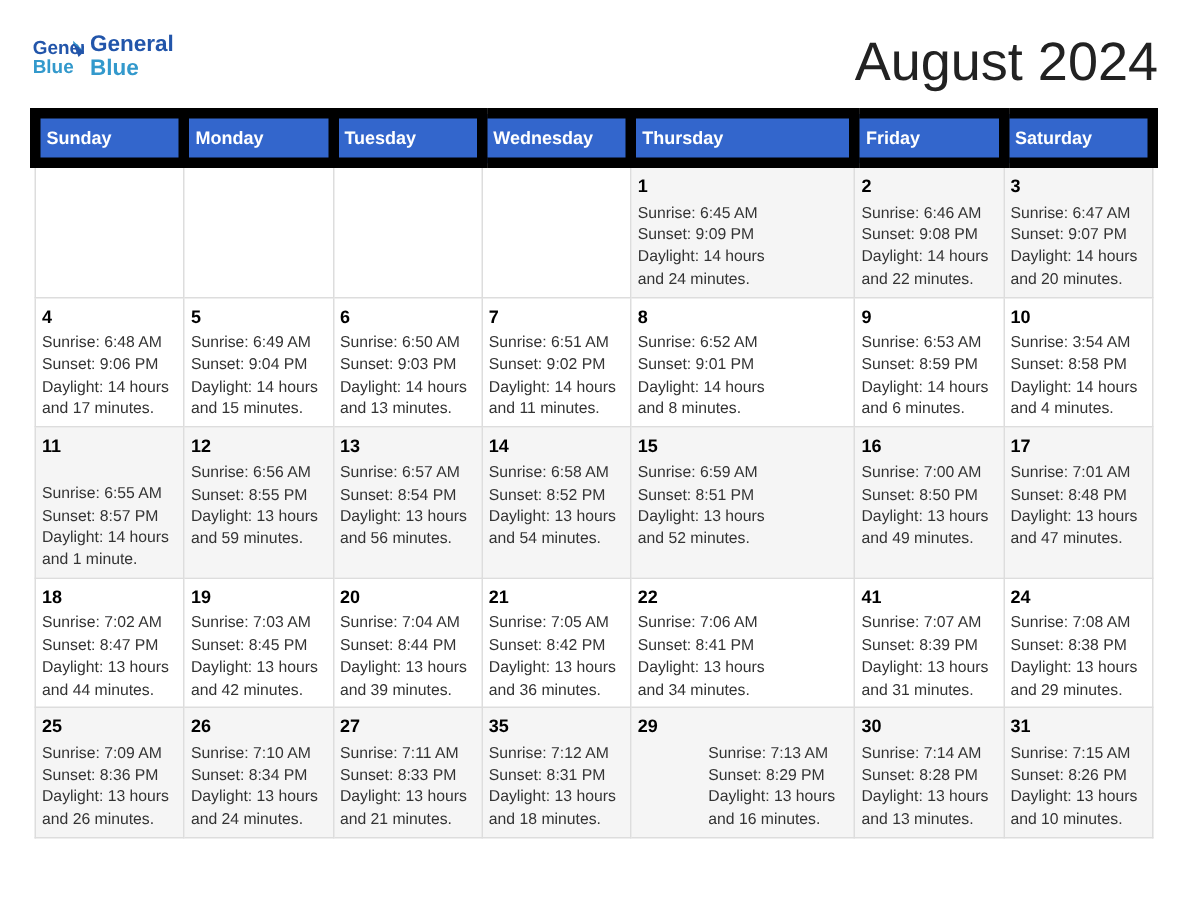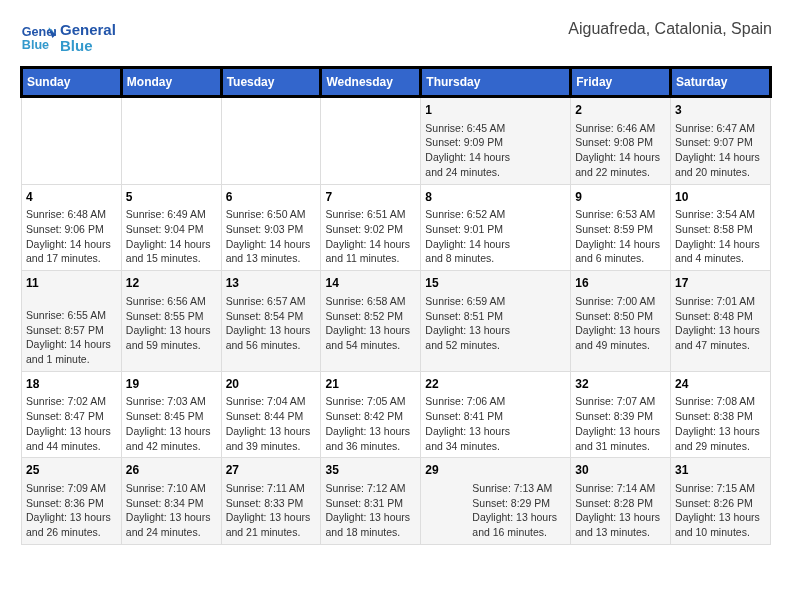"August 2024" div.main-title { html: none -> <div>August 2024</div> }
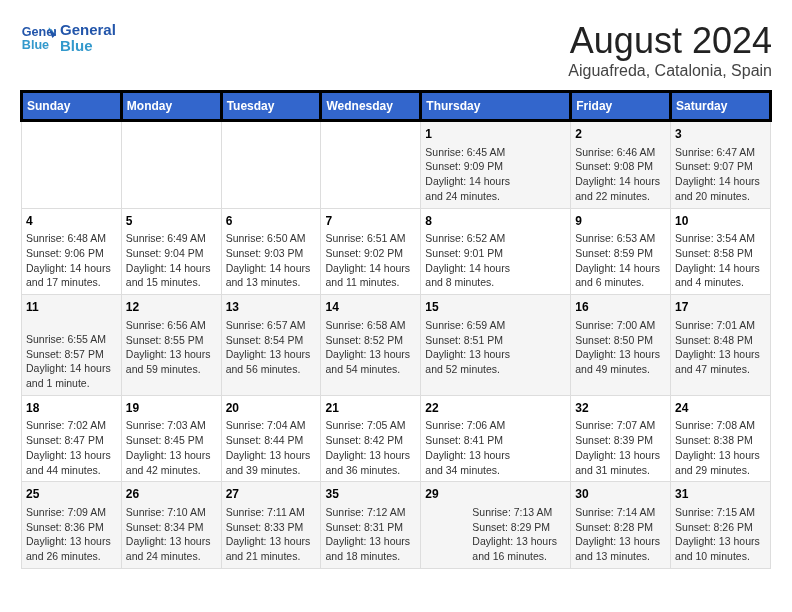"Aiguafreda, Catalonia, Spain" div.subtitle { html: <div>Aiguafreda, Catalonia, Spain</div> -> none }
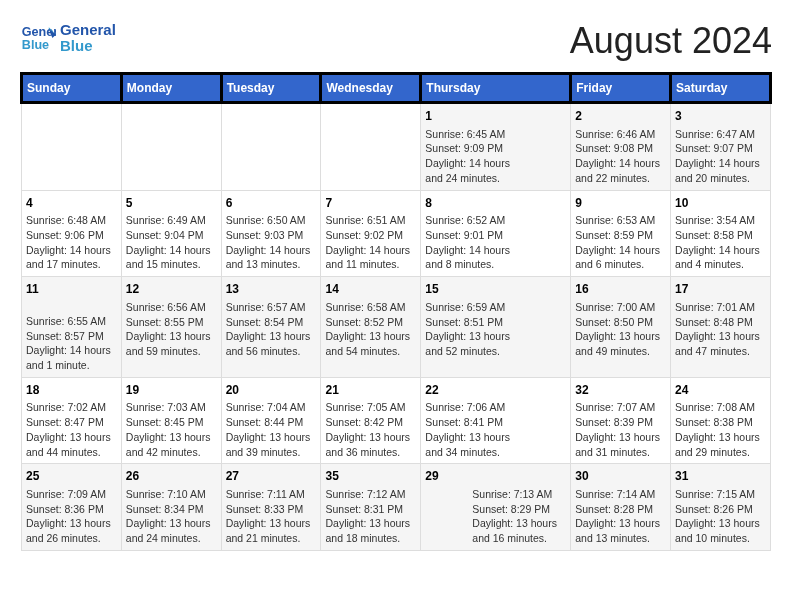"Sunday" thead th { border: 3px solid #000000 -> 7px solid #000000 }
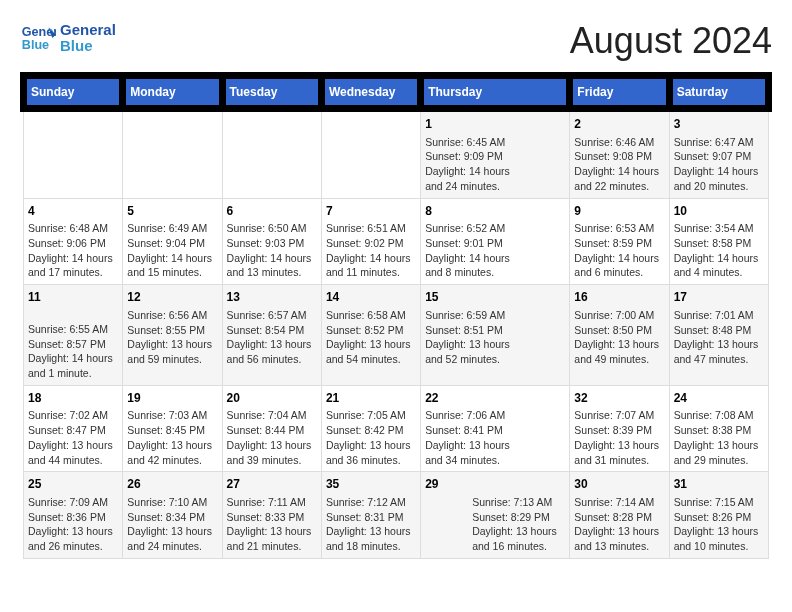"32" span.day-num { text: 32 -> 41 }
